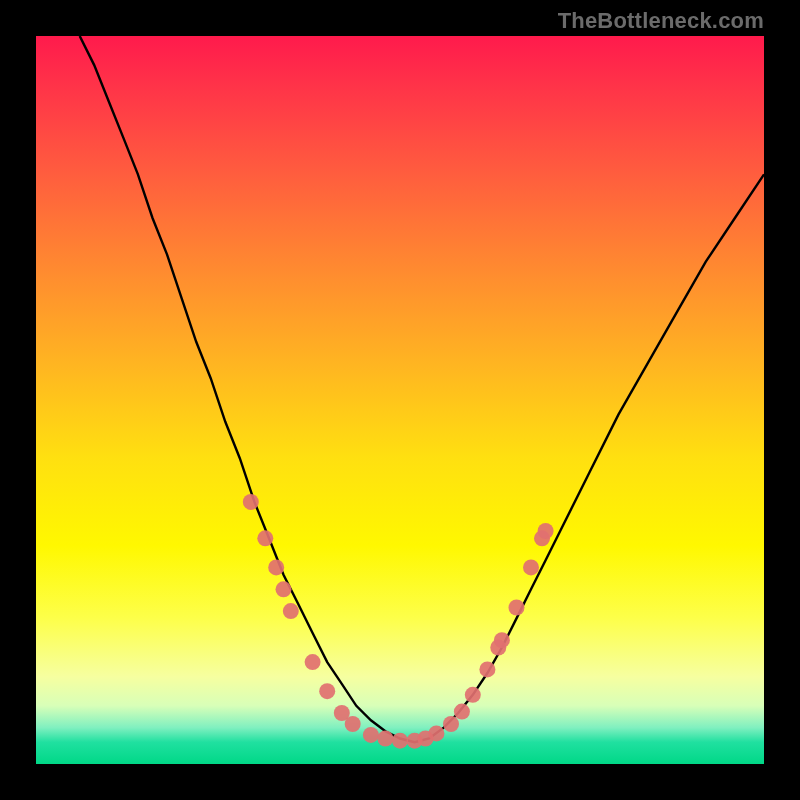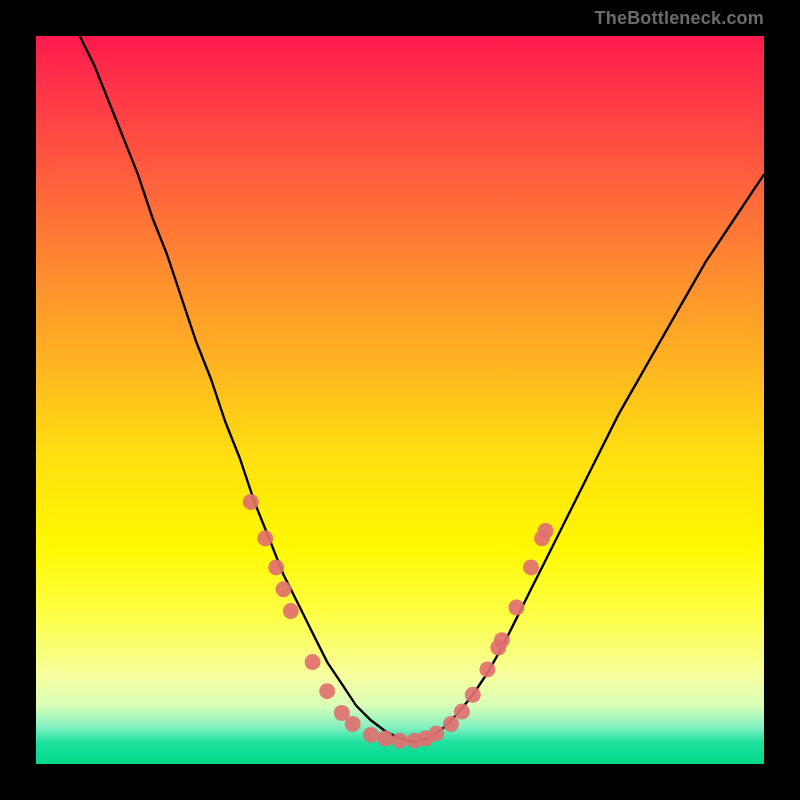"TheBottleneck.com" .watermark { font-size: 18px -> 22px }
